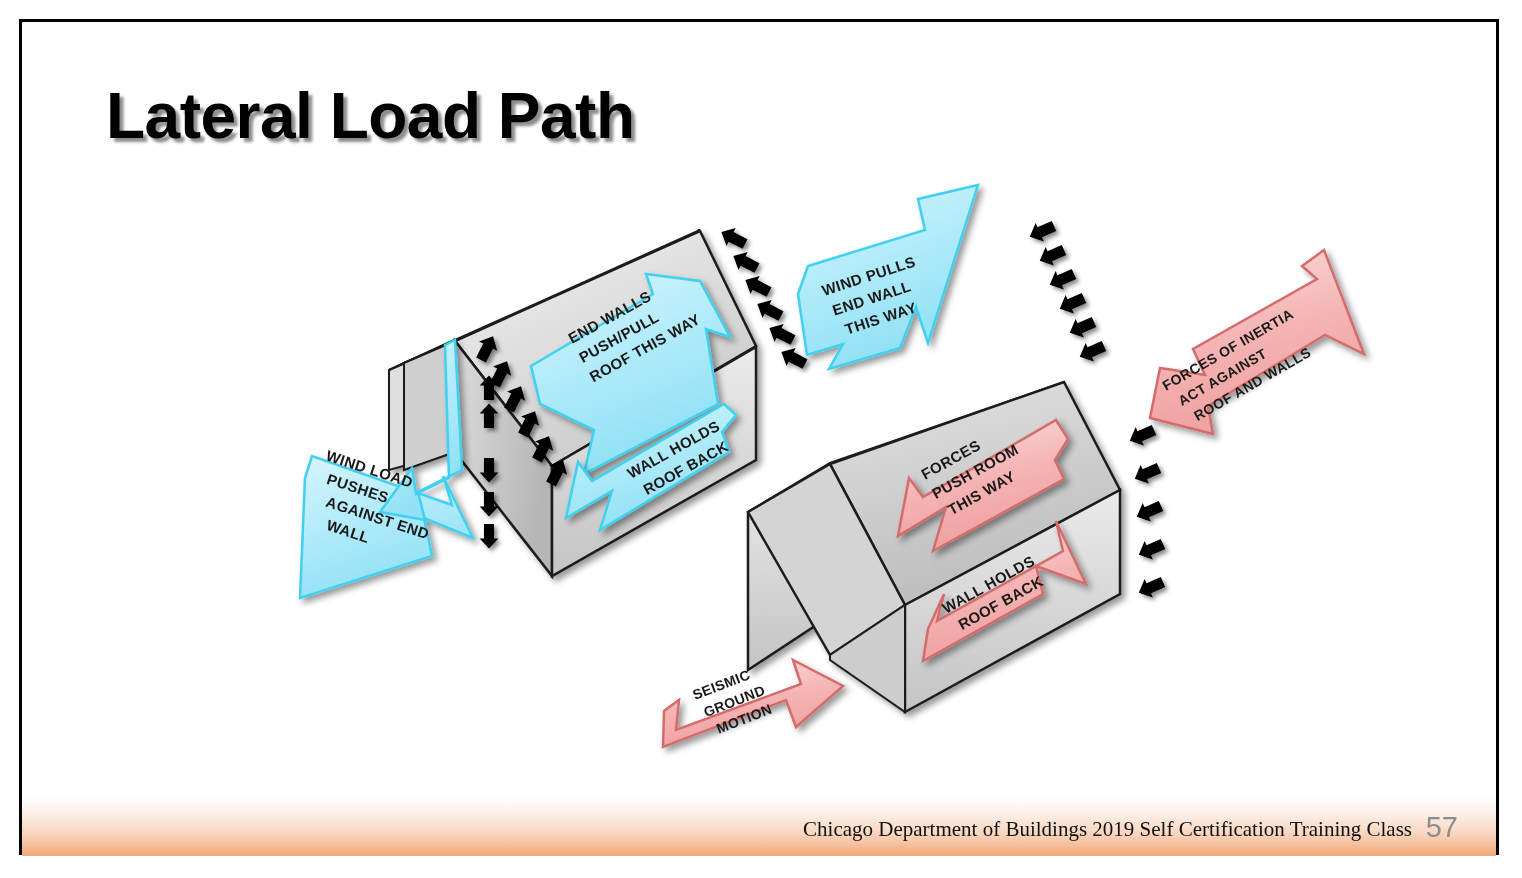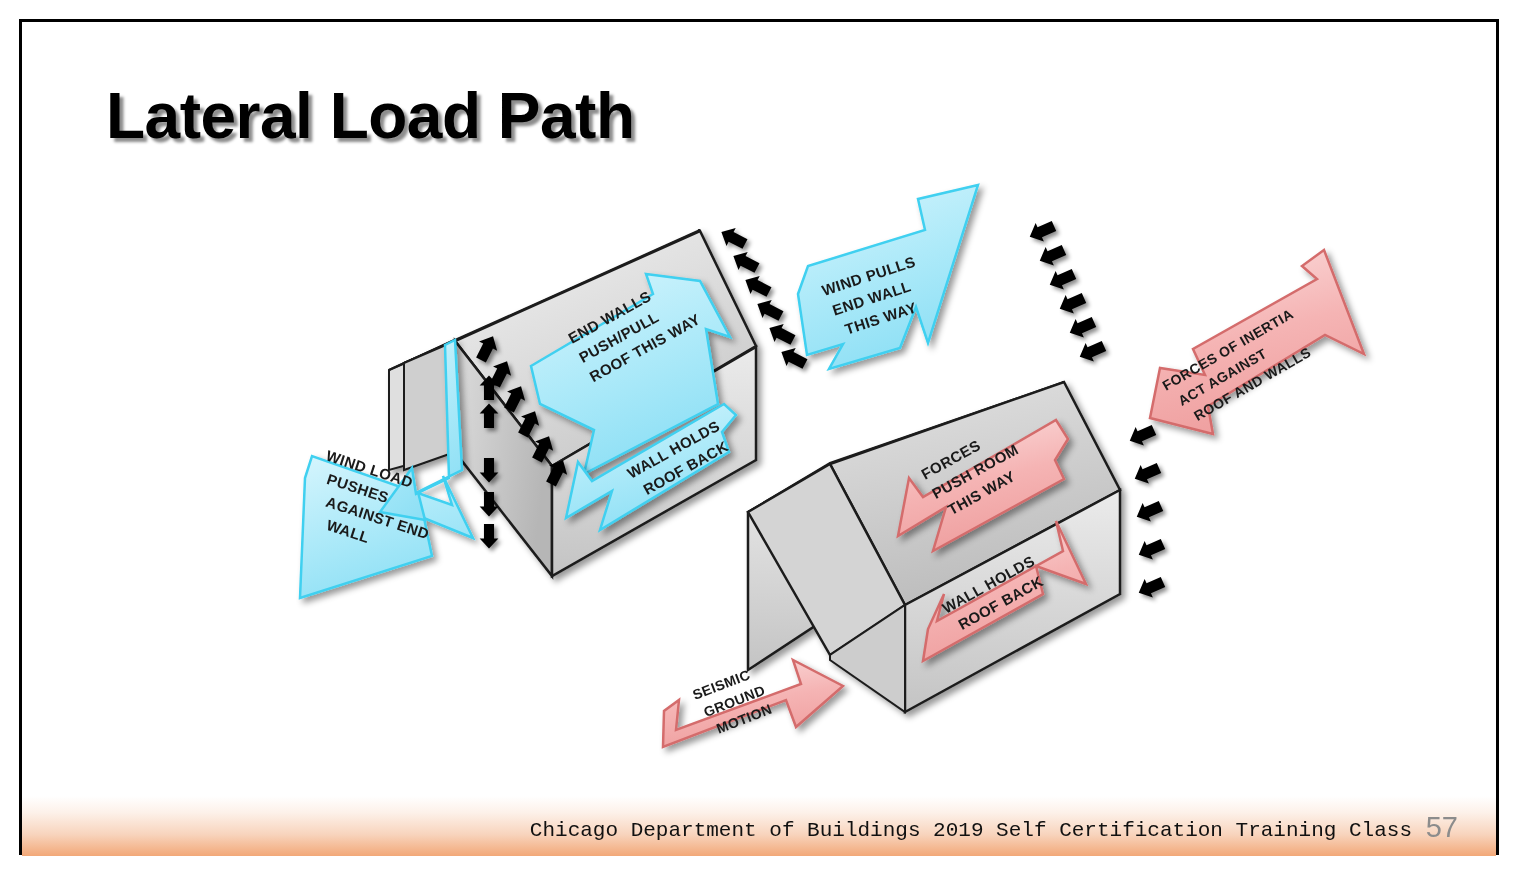"Chicago Department of Buildings 2019" #footer-text { font-family: Liberation Mono, monospace -> Liberation Serif, serif }
